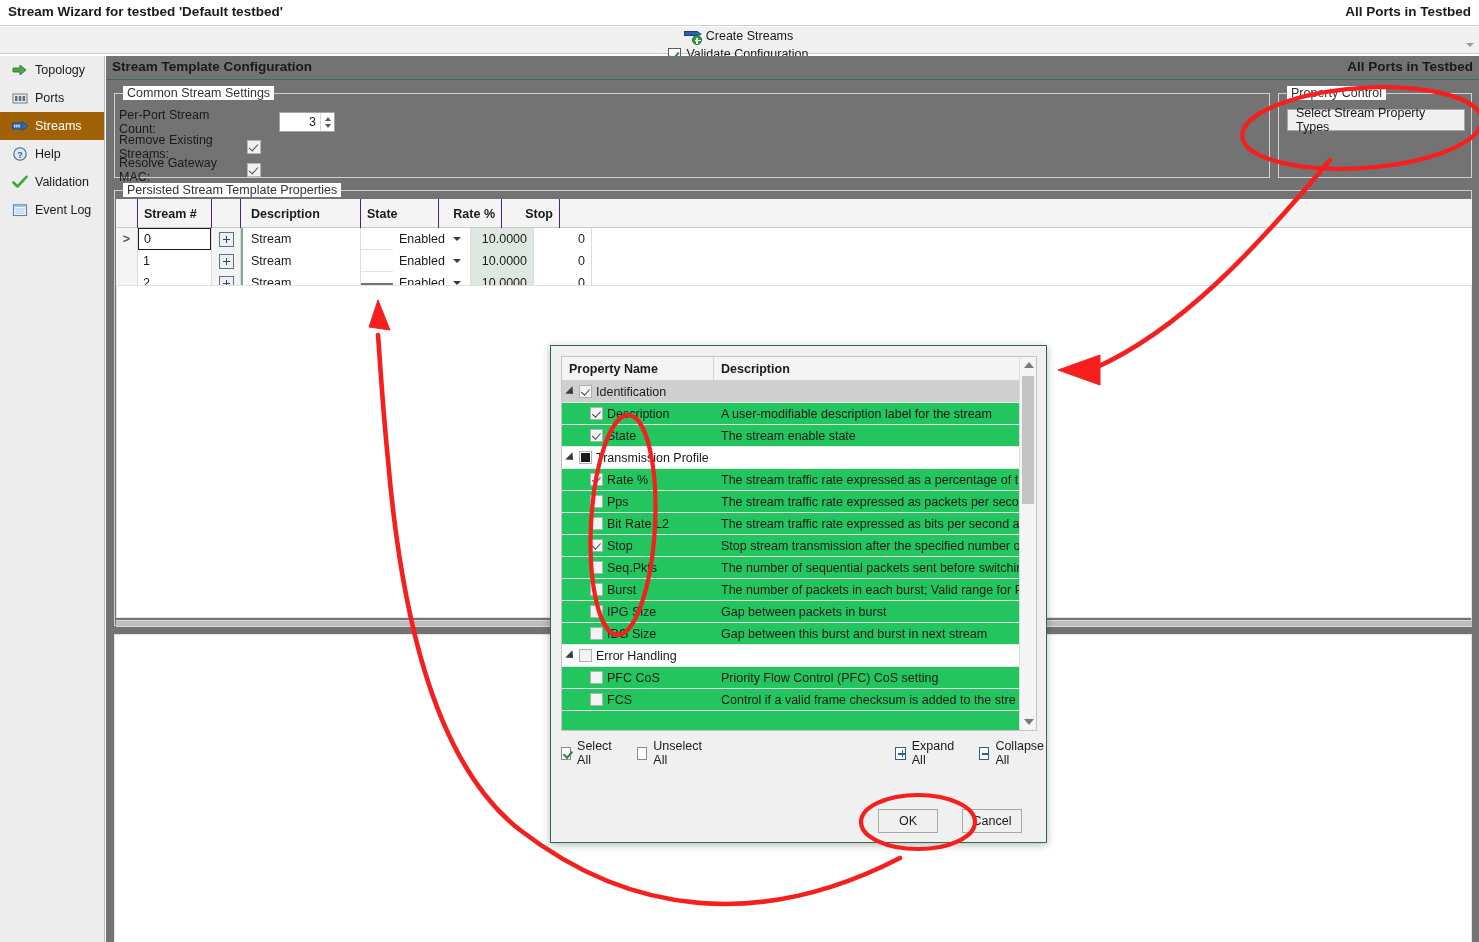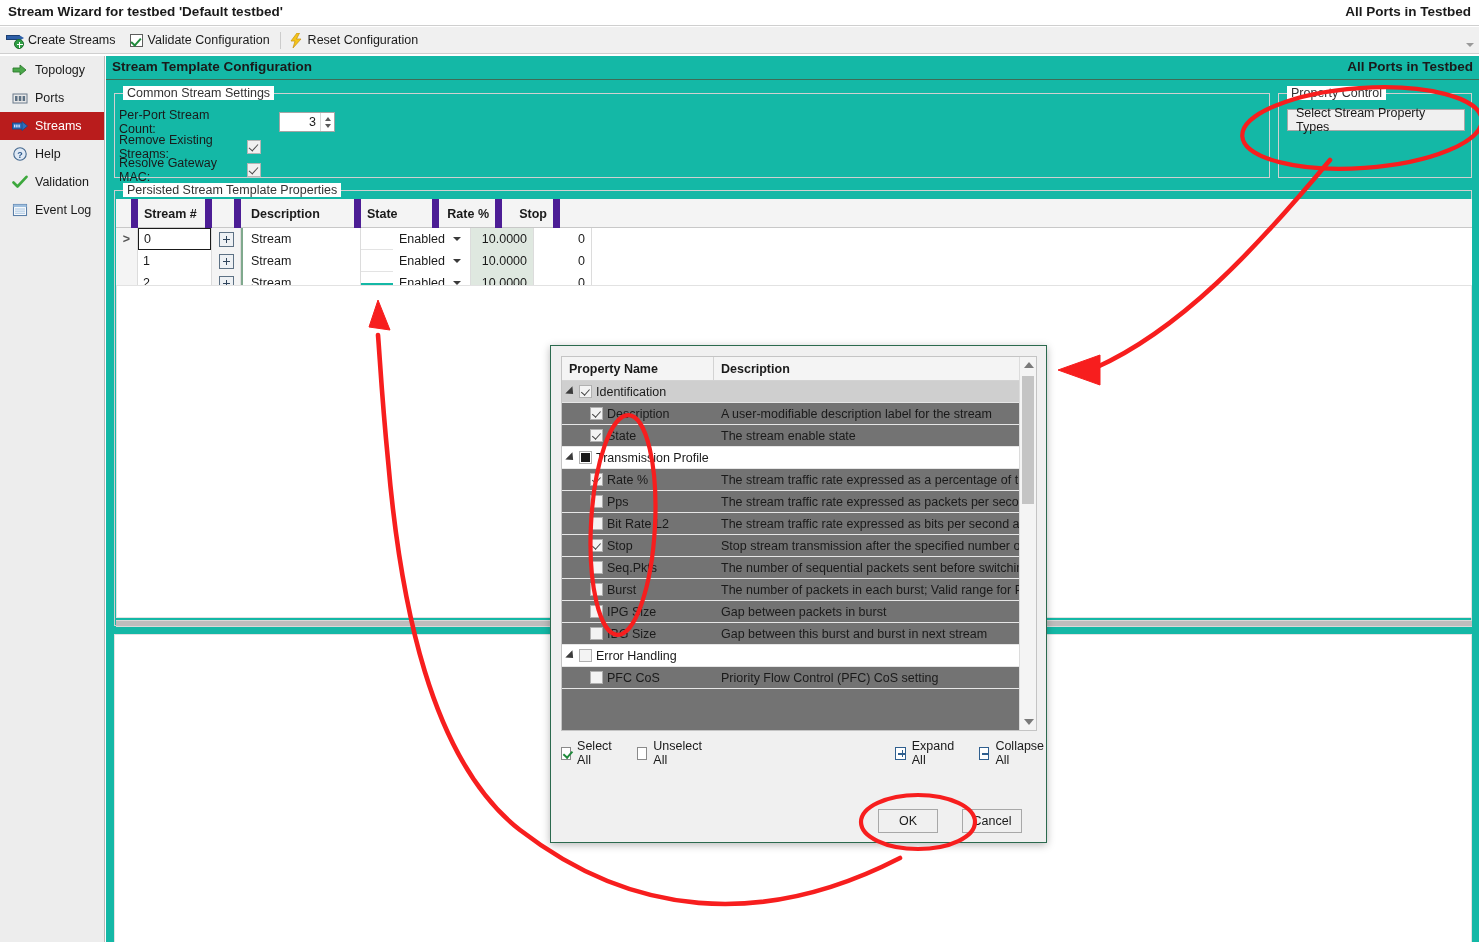"Create Streams" .toolbar { flex-direction: none -> column }
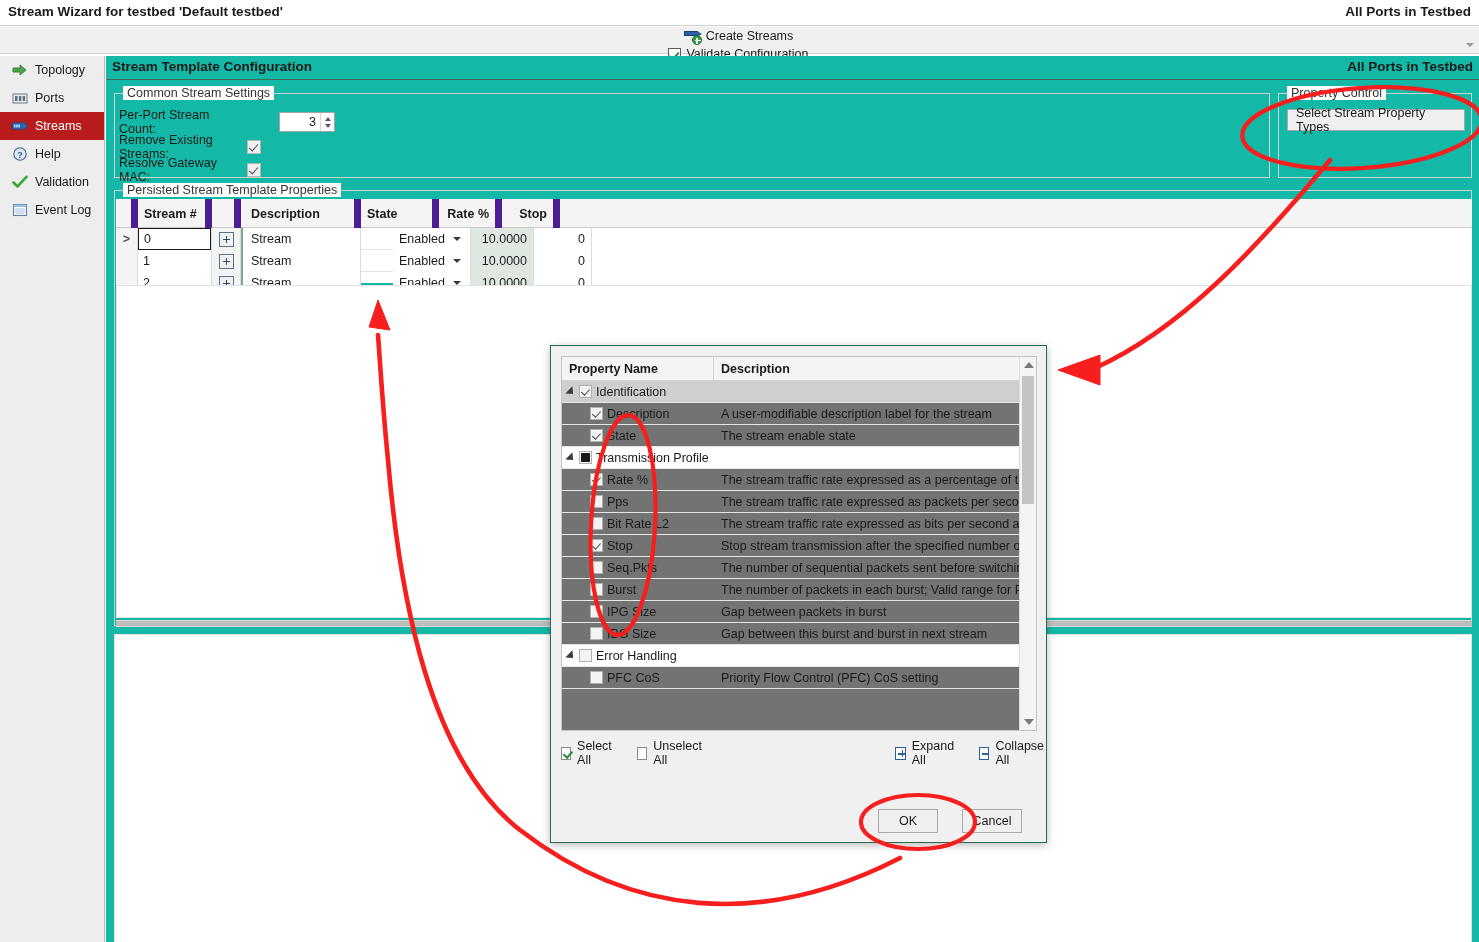"Stream Template Configuration" .content { background: #14b8a6 -> #737373 }
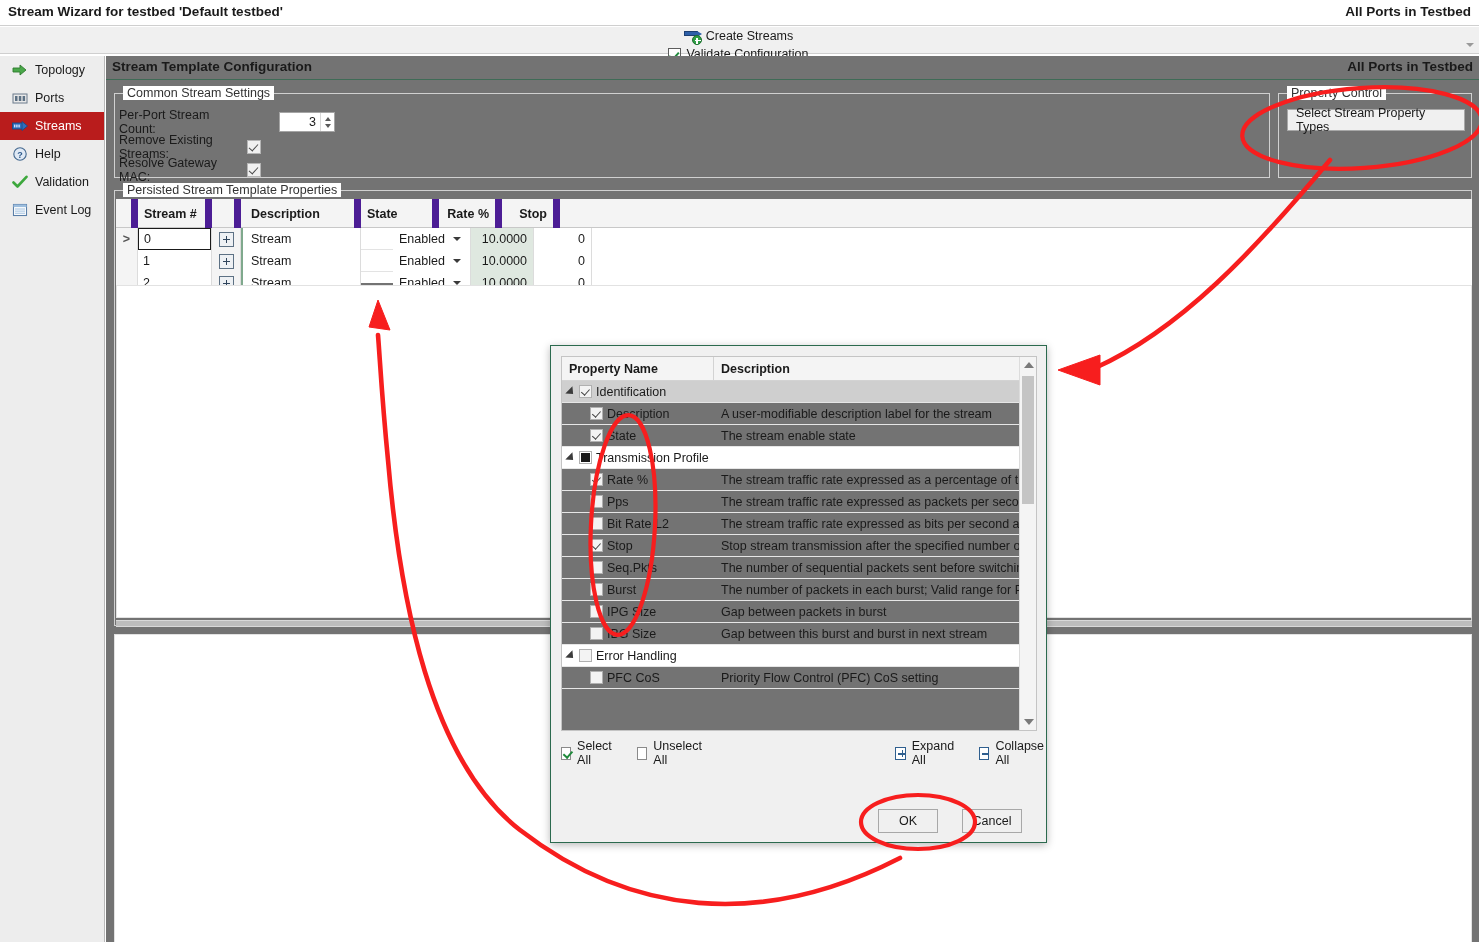"Streams" .side-item.active { background: #b91c1c -> #a16207 }
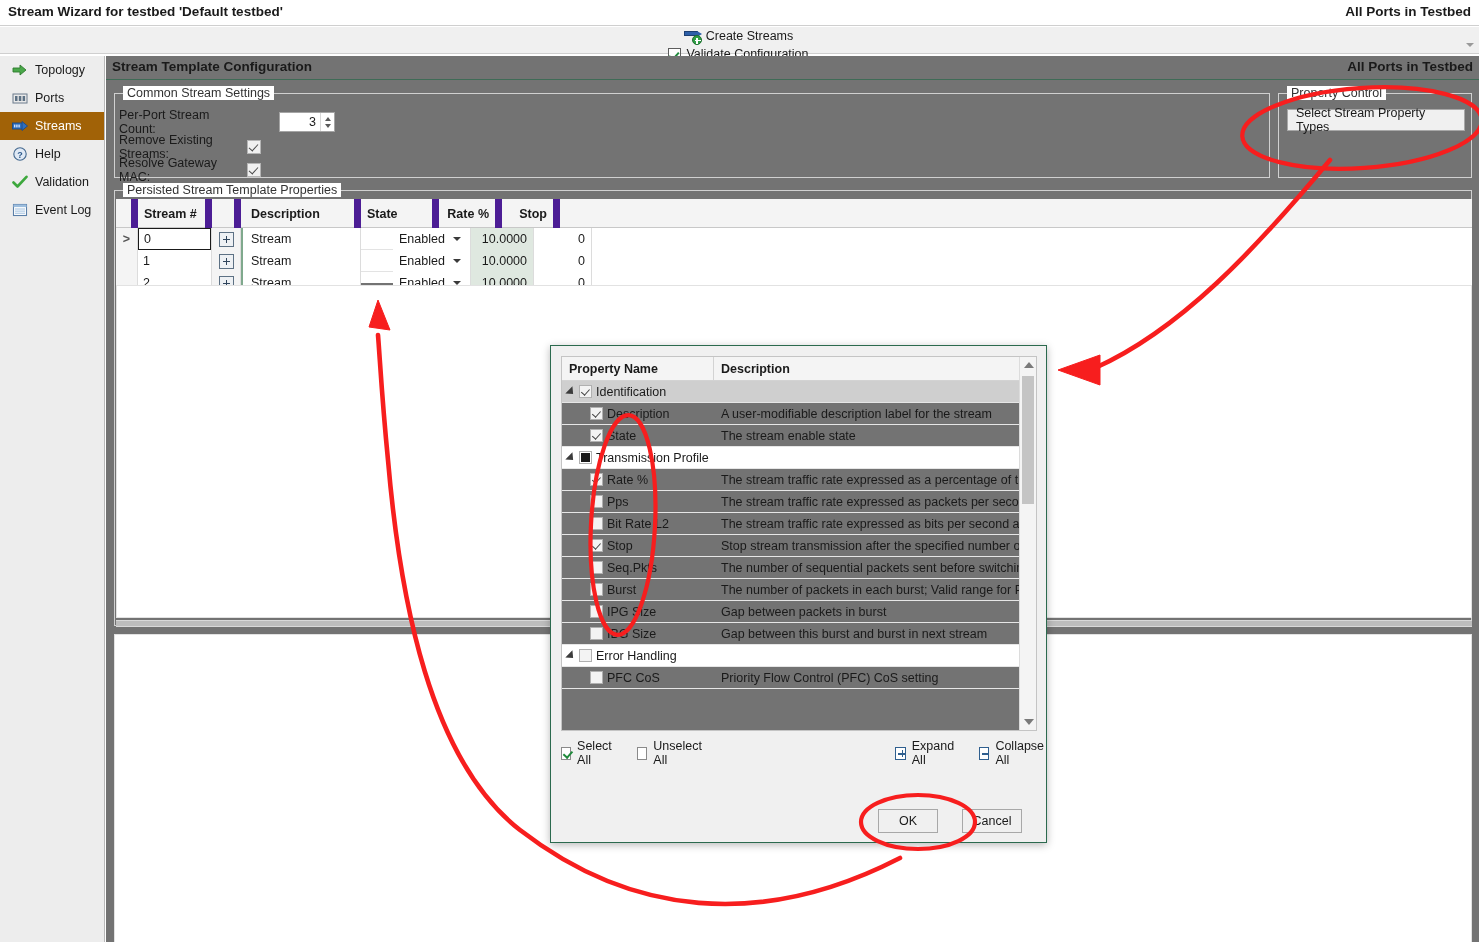"Stream #" .gh-cell { border-right: 7px solid #4c1d95 -> 1px solid #4c1d95 }
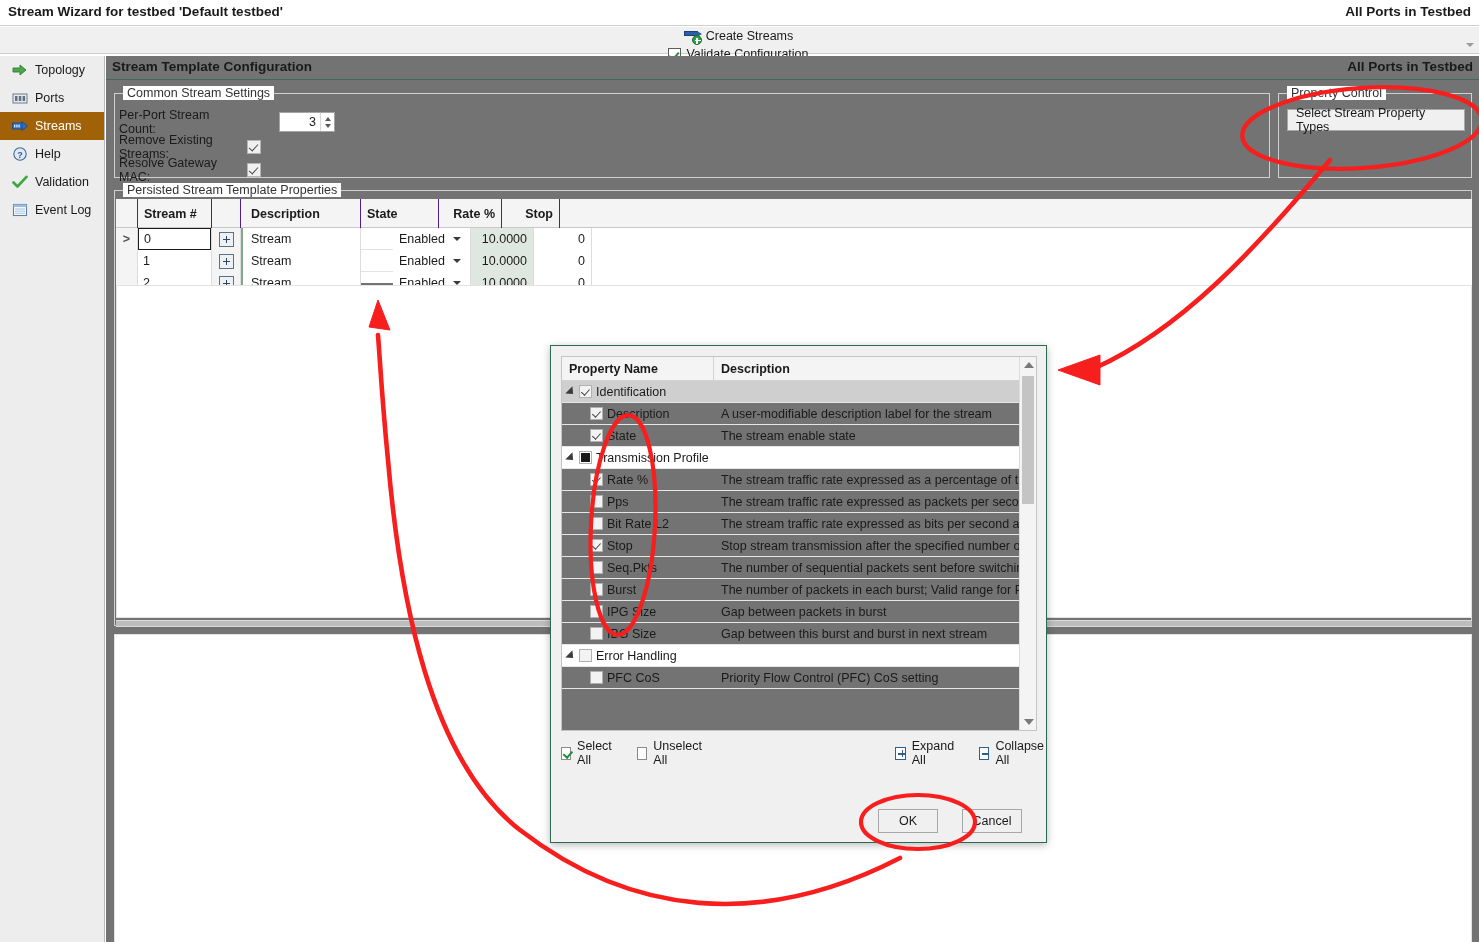"Property Name" .prop-list { background: #737373 -> #22c55e }
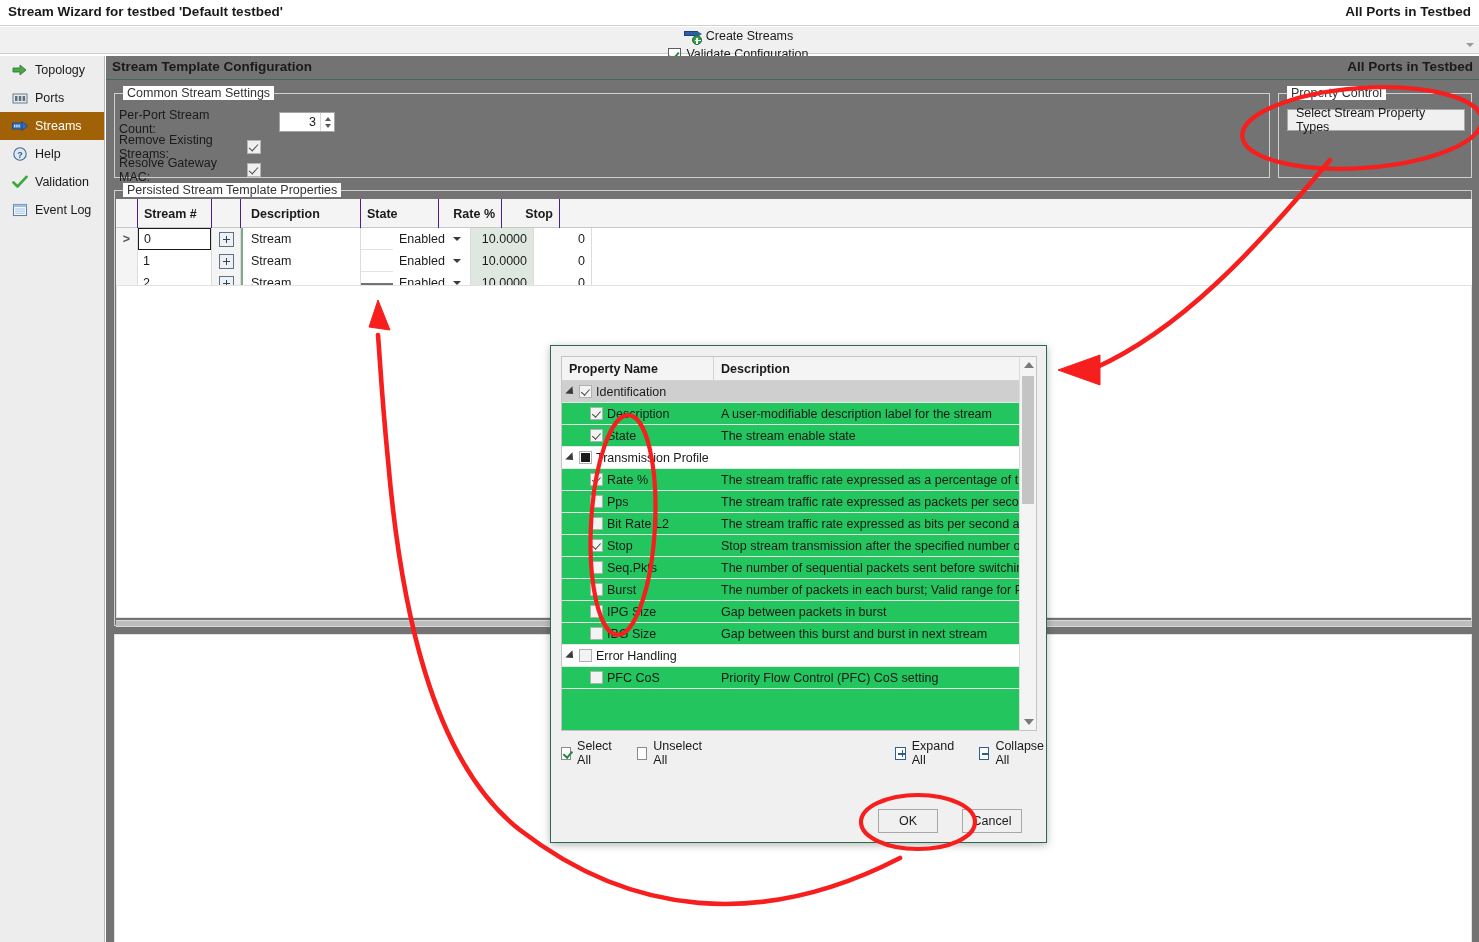"FCS" div.pl-row { html: none -> <div> <div> <span></span> <span></span> <span>FCS</span> </div> <div>Control if a valid frame checksum is added to the stre</div> </div> }
